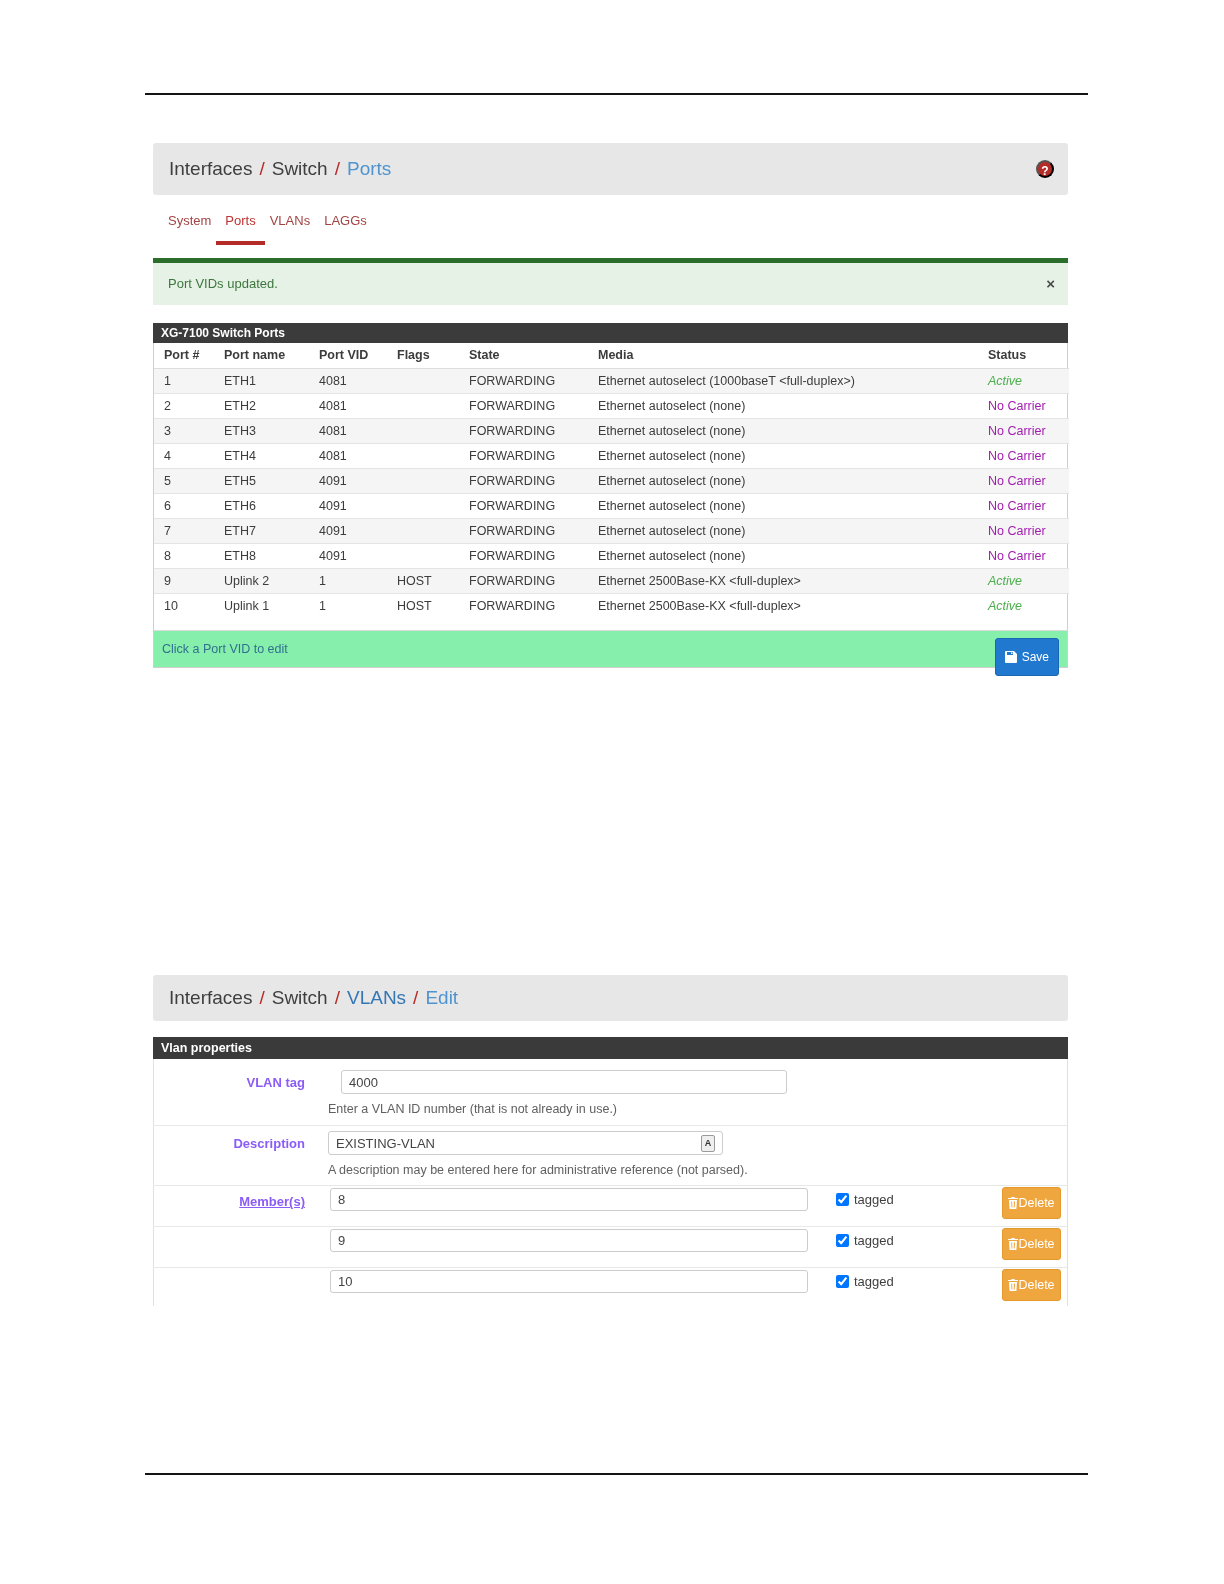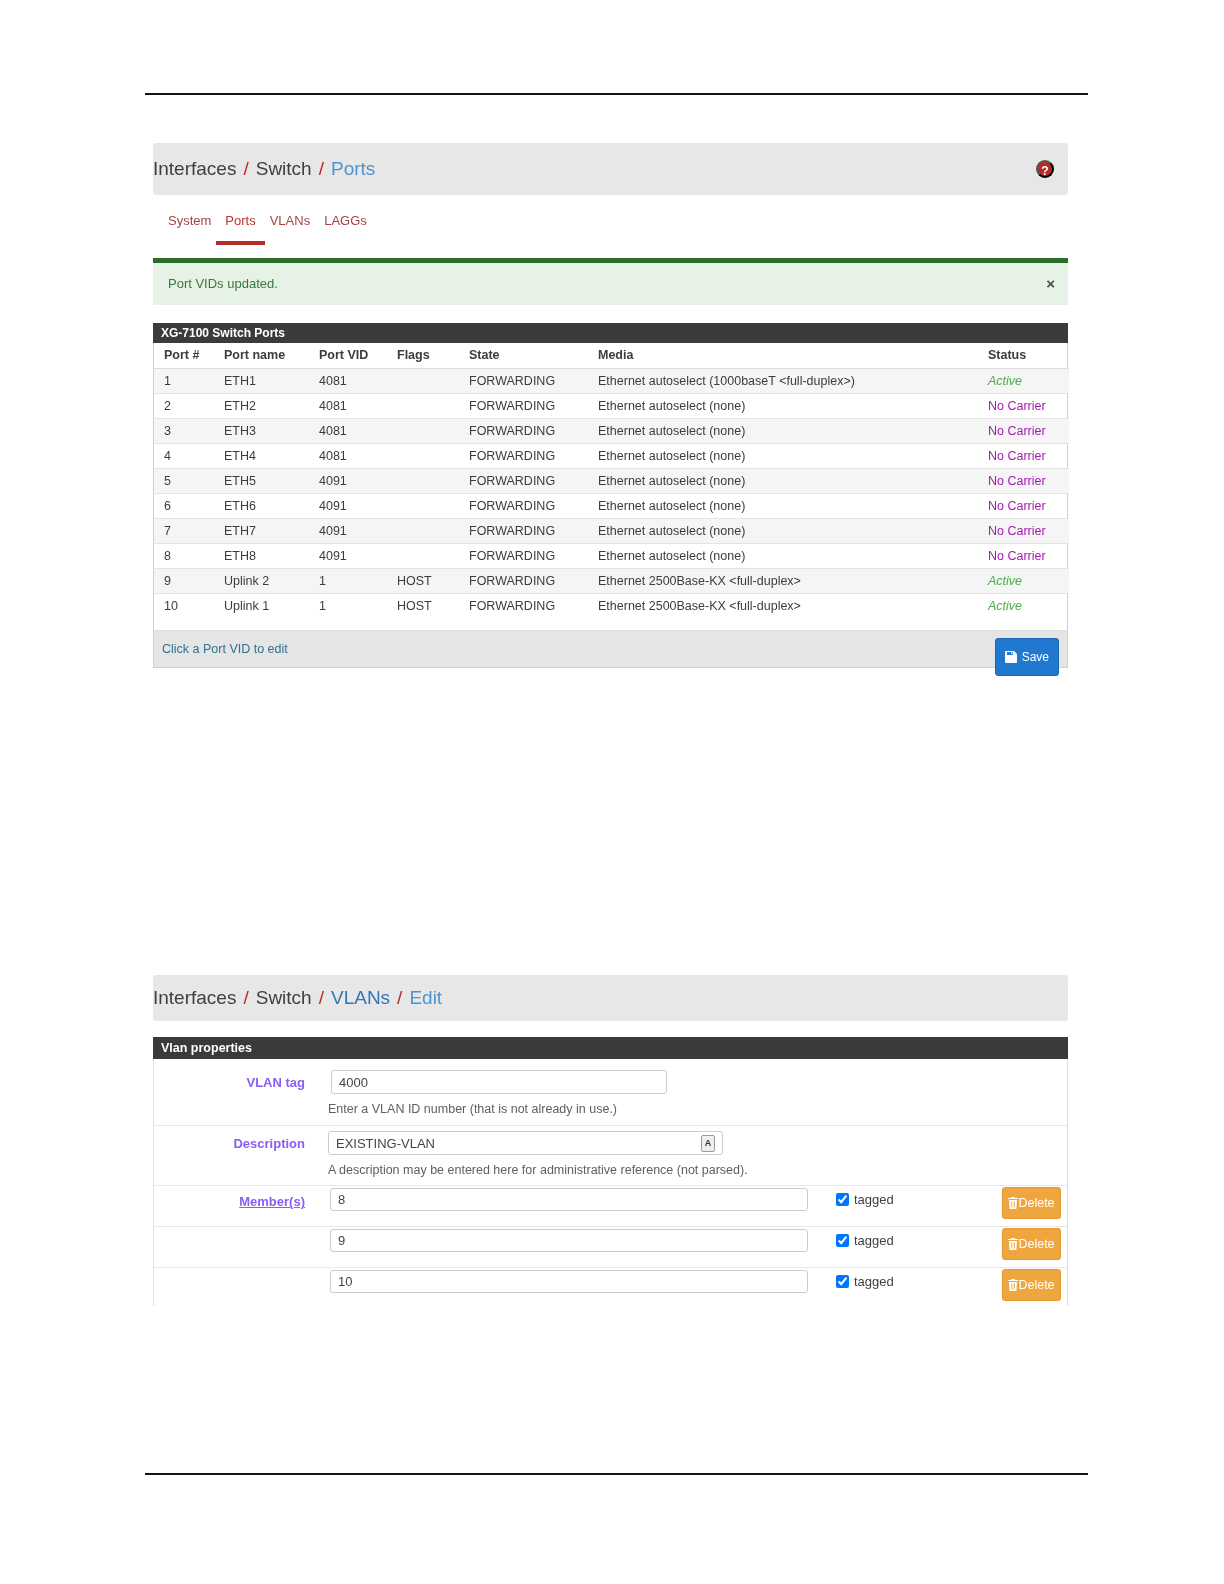"Interfaces" .crumbbar { padding-left: 0 -> 16px }
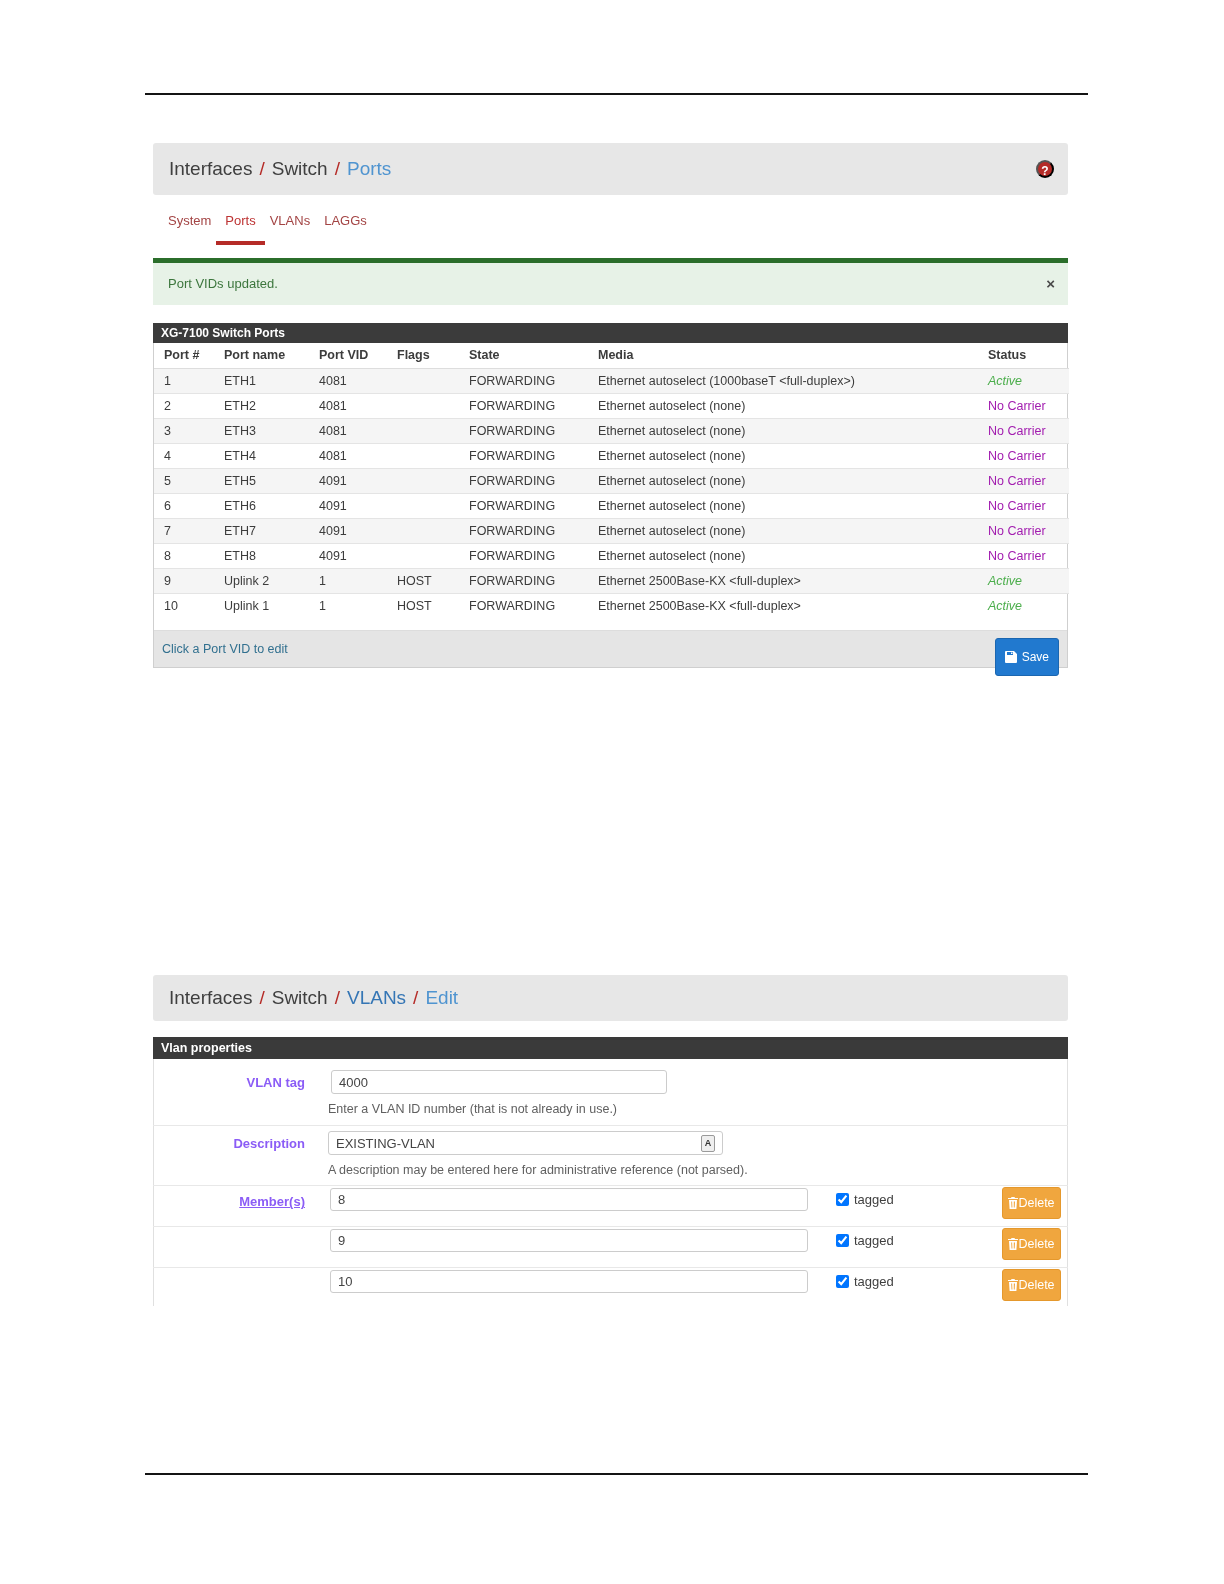"Click a Port VID to" .card-footer { background: #e5e5e5 -> #86efac }
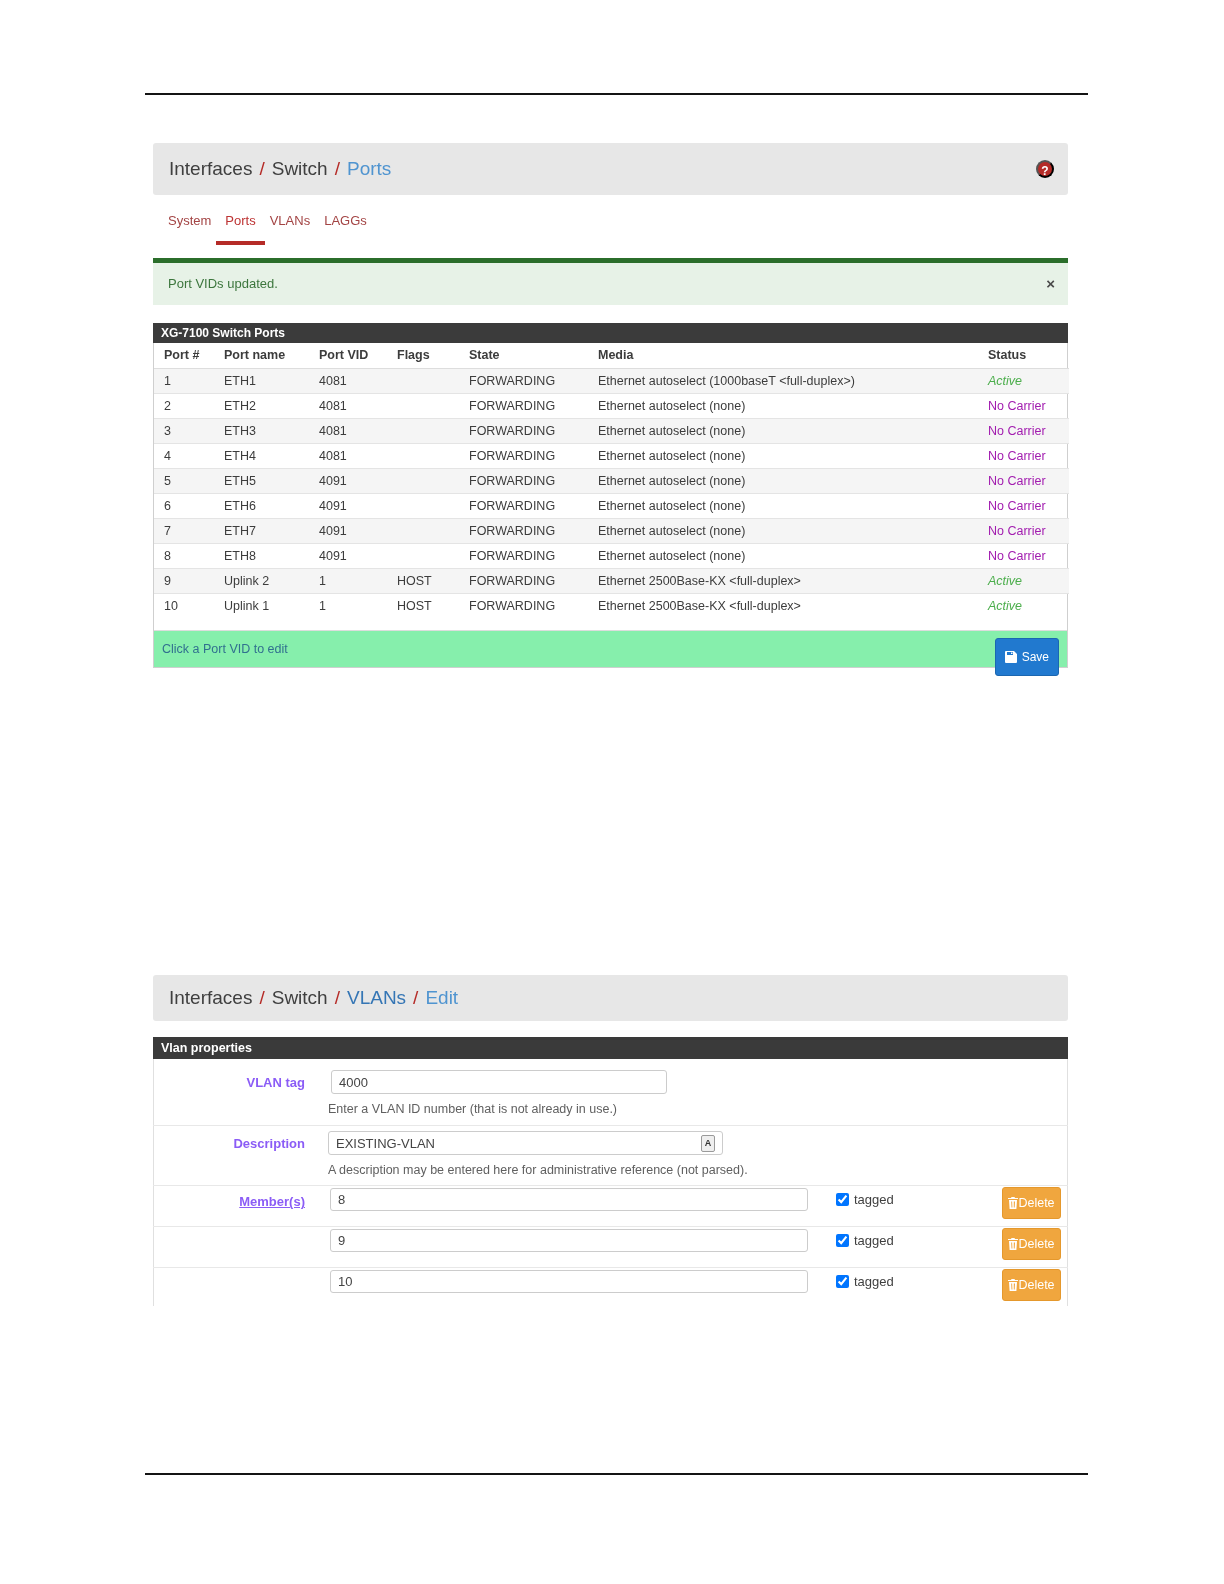"4000" input.tinput { left: 178px -> 188px; width: 336px -> 446px }
